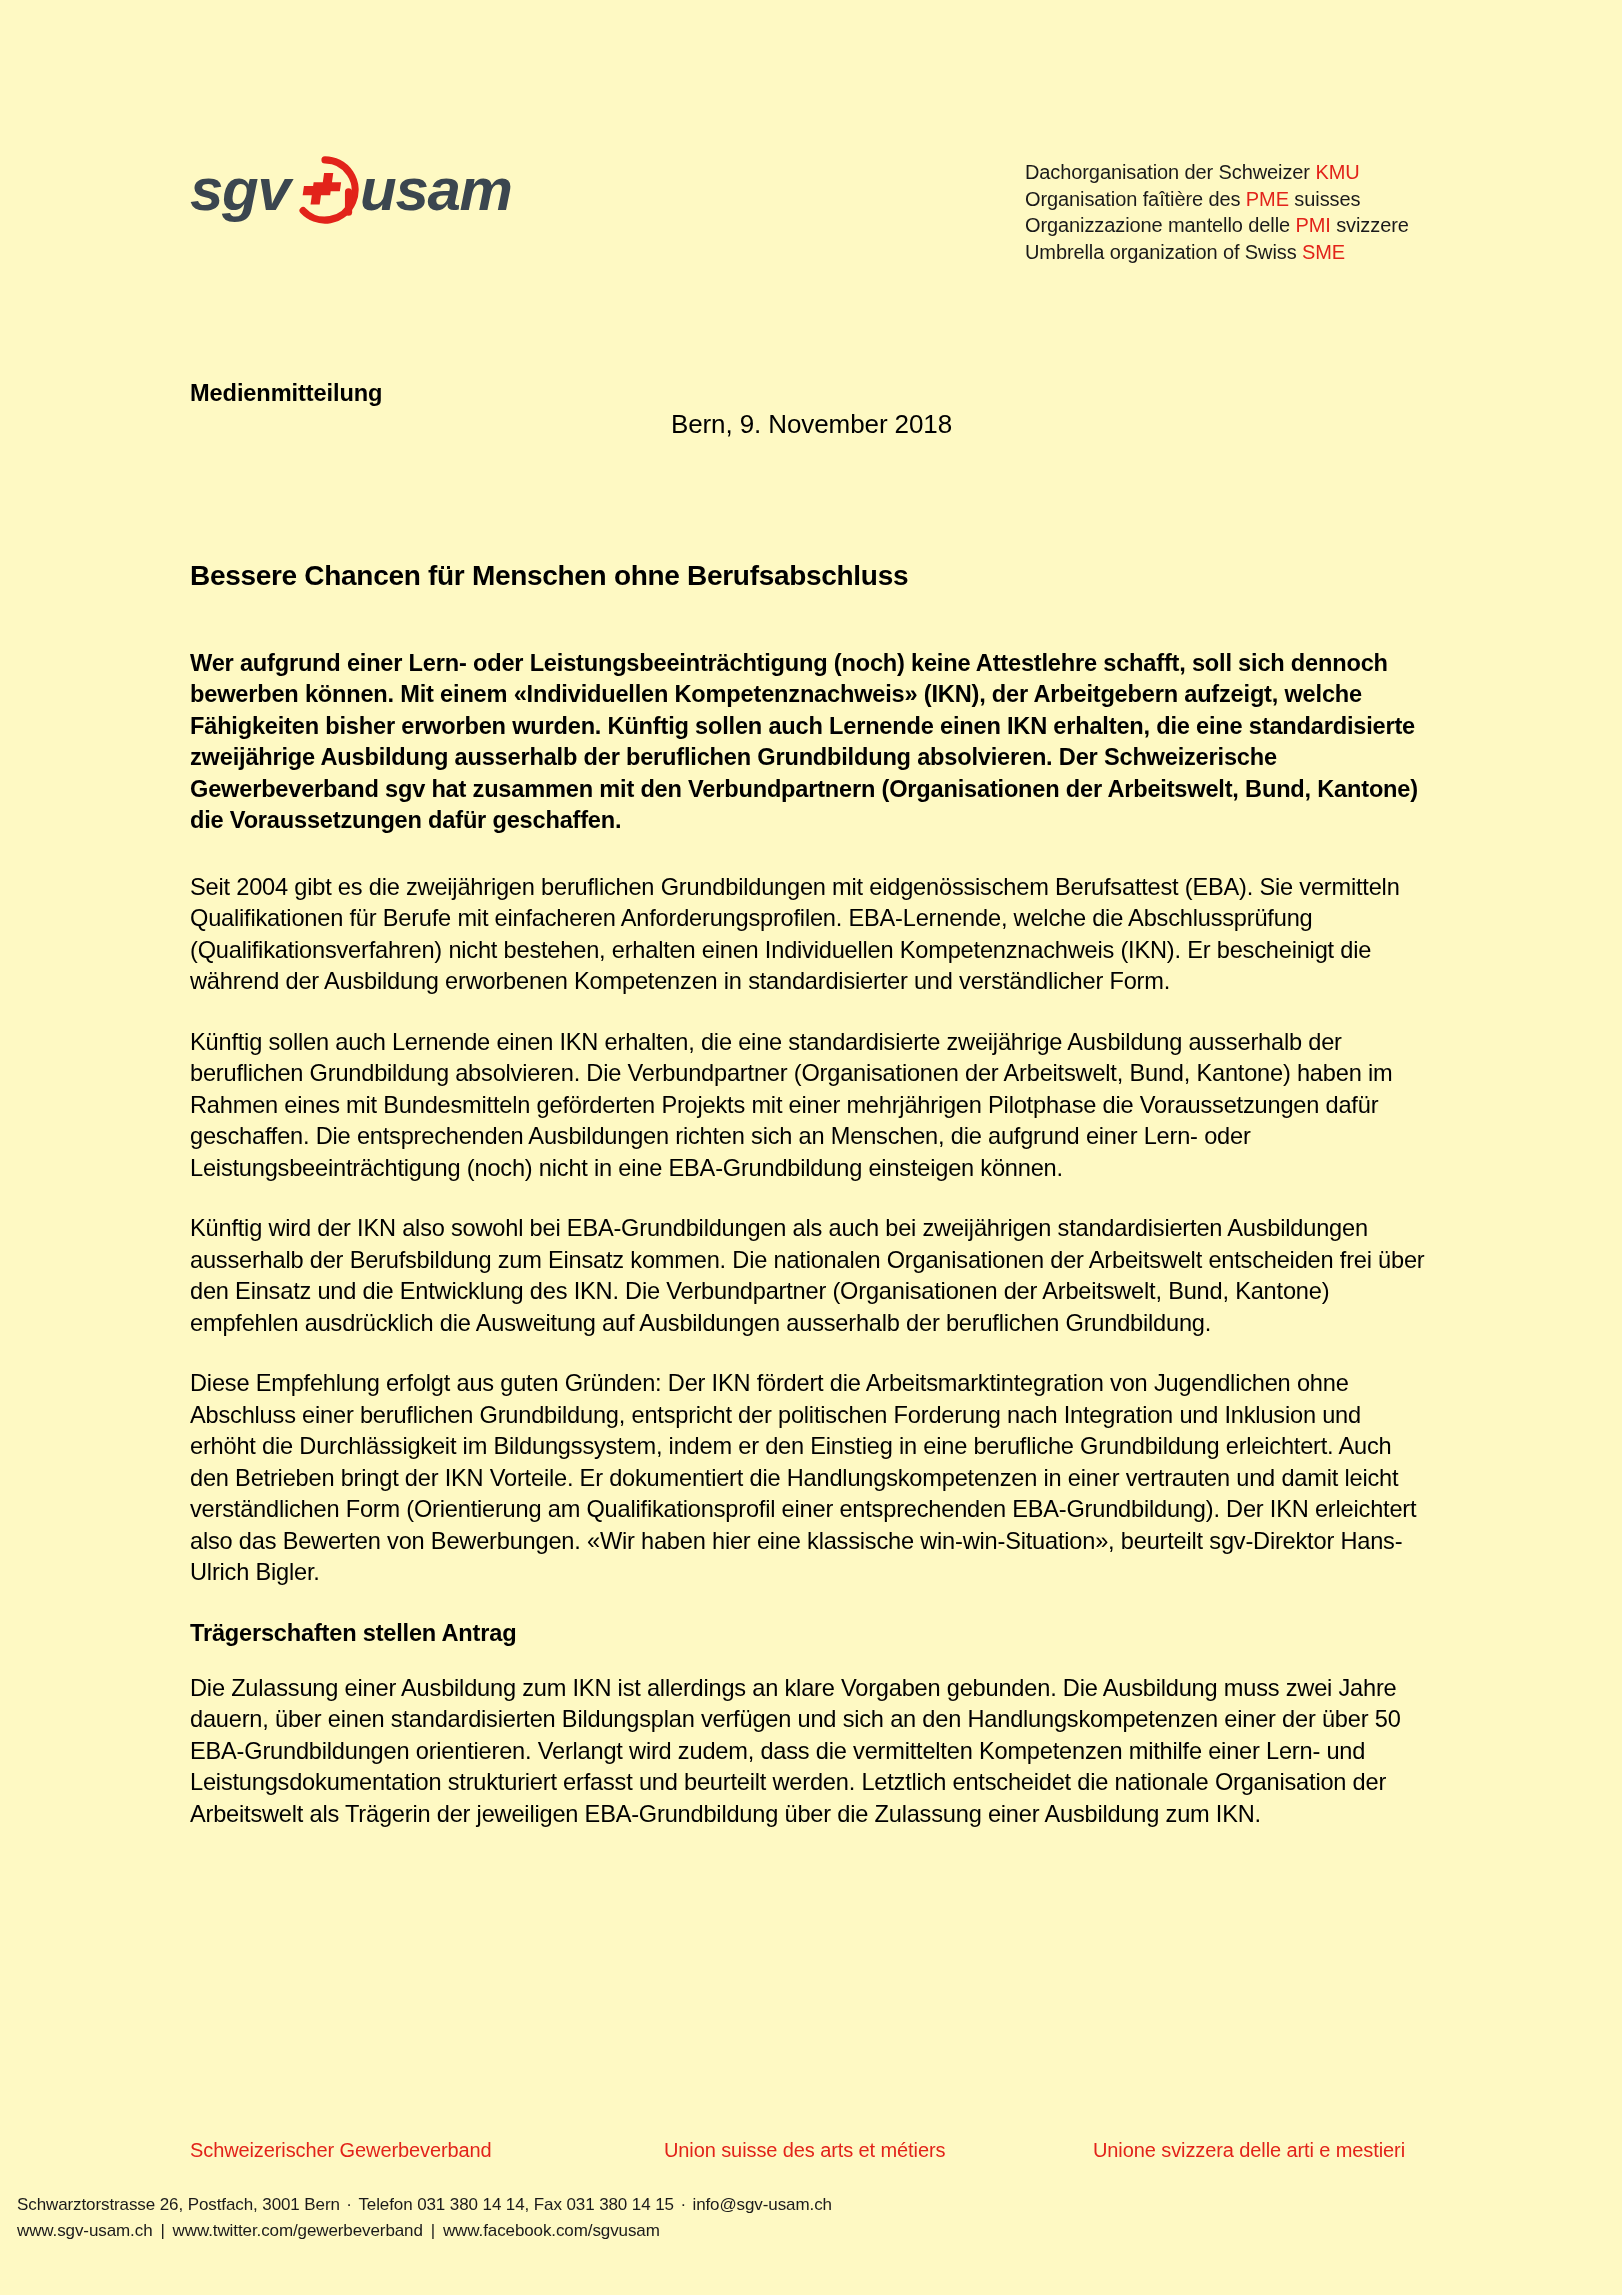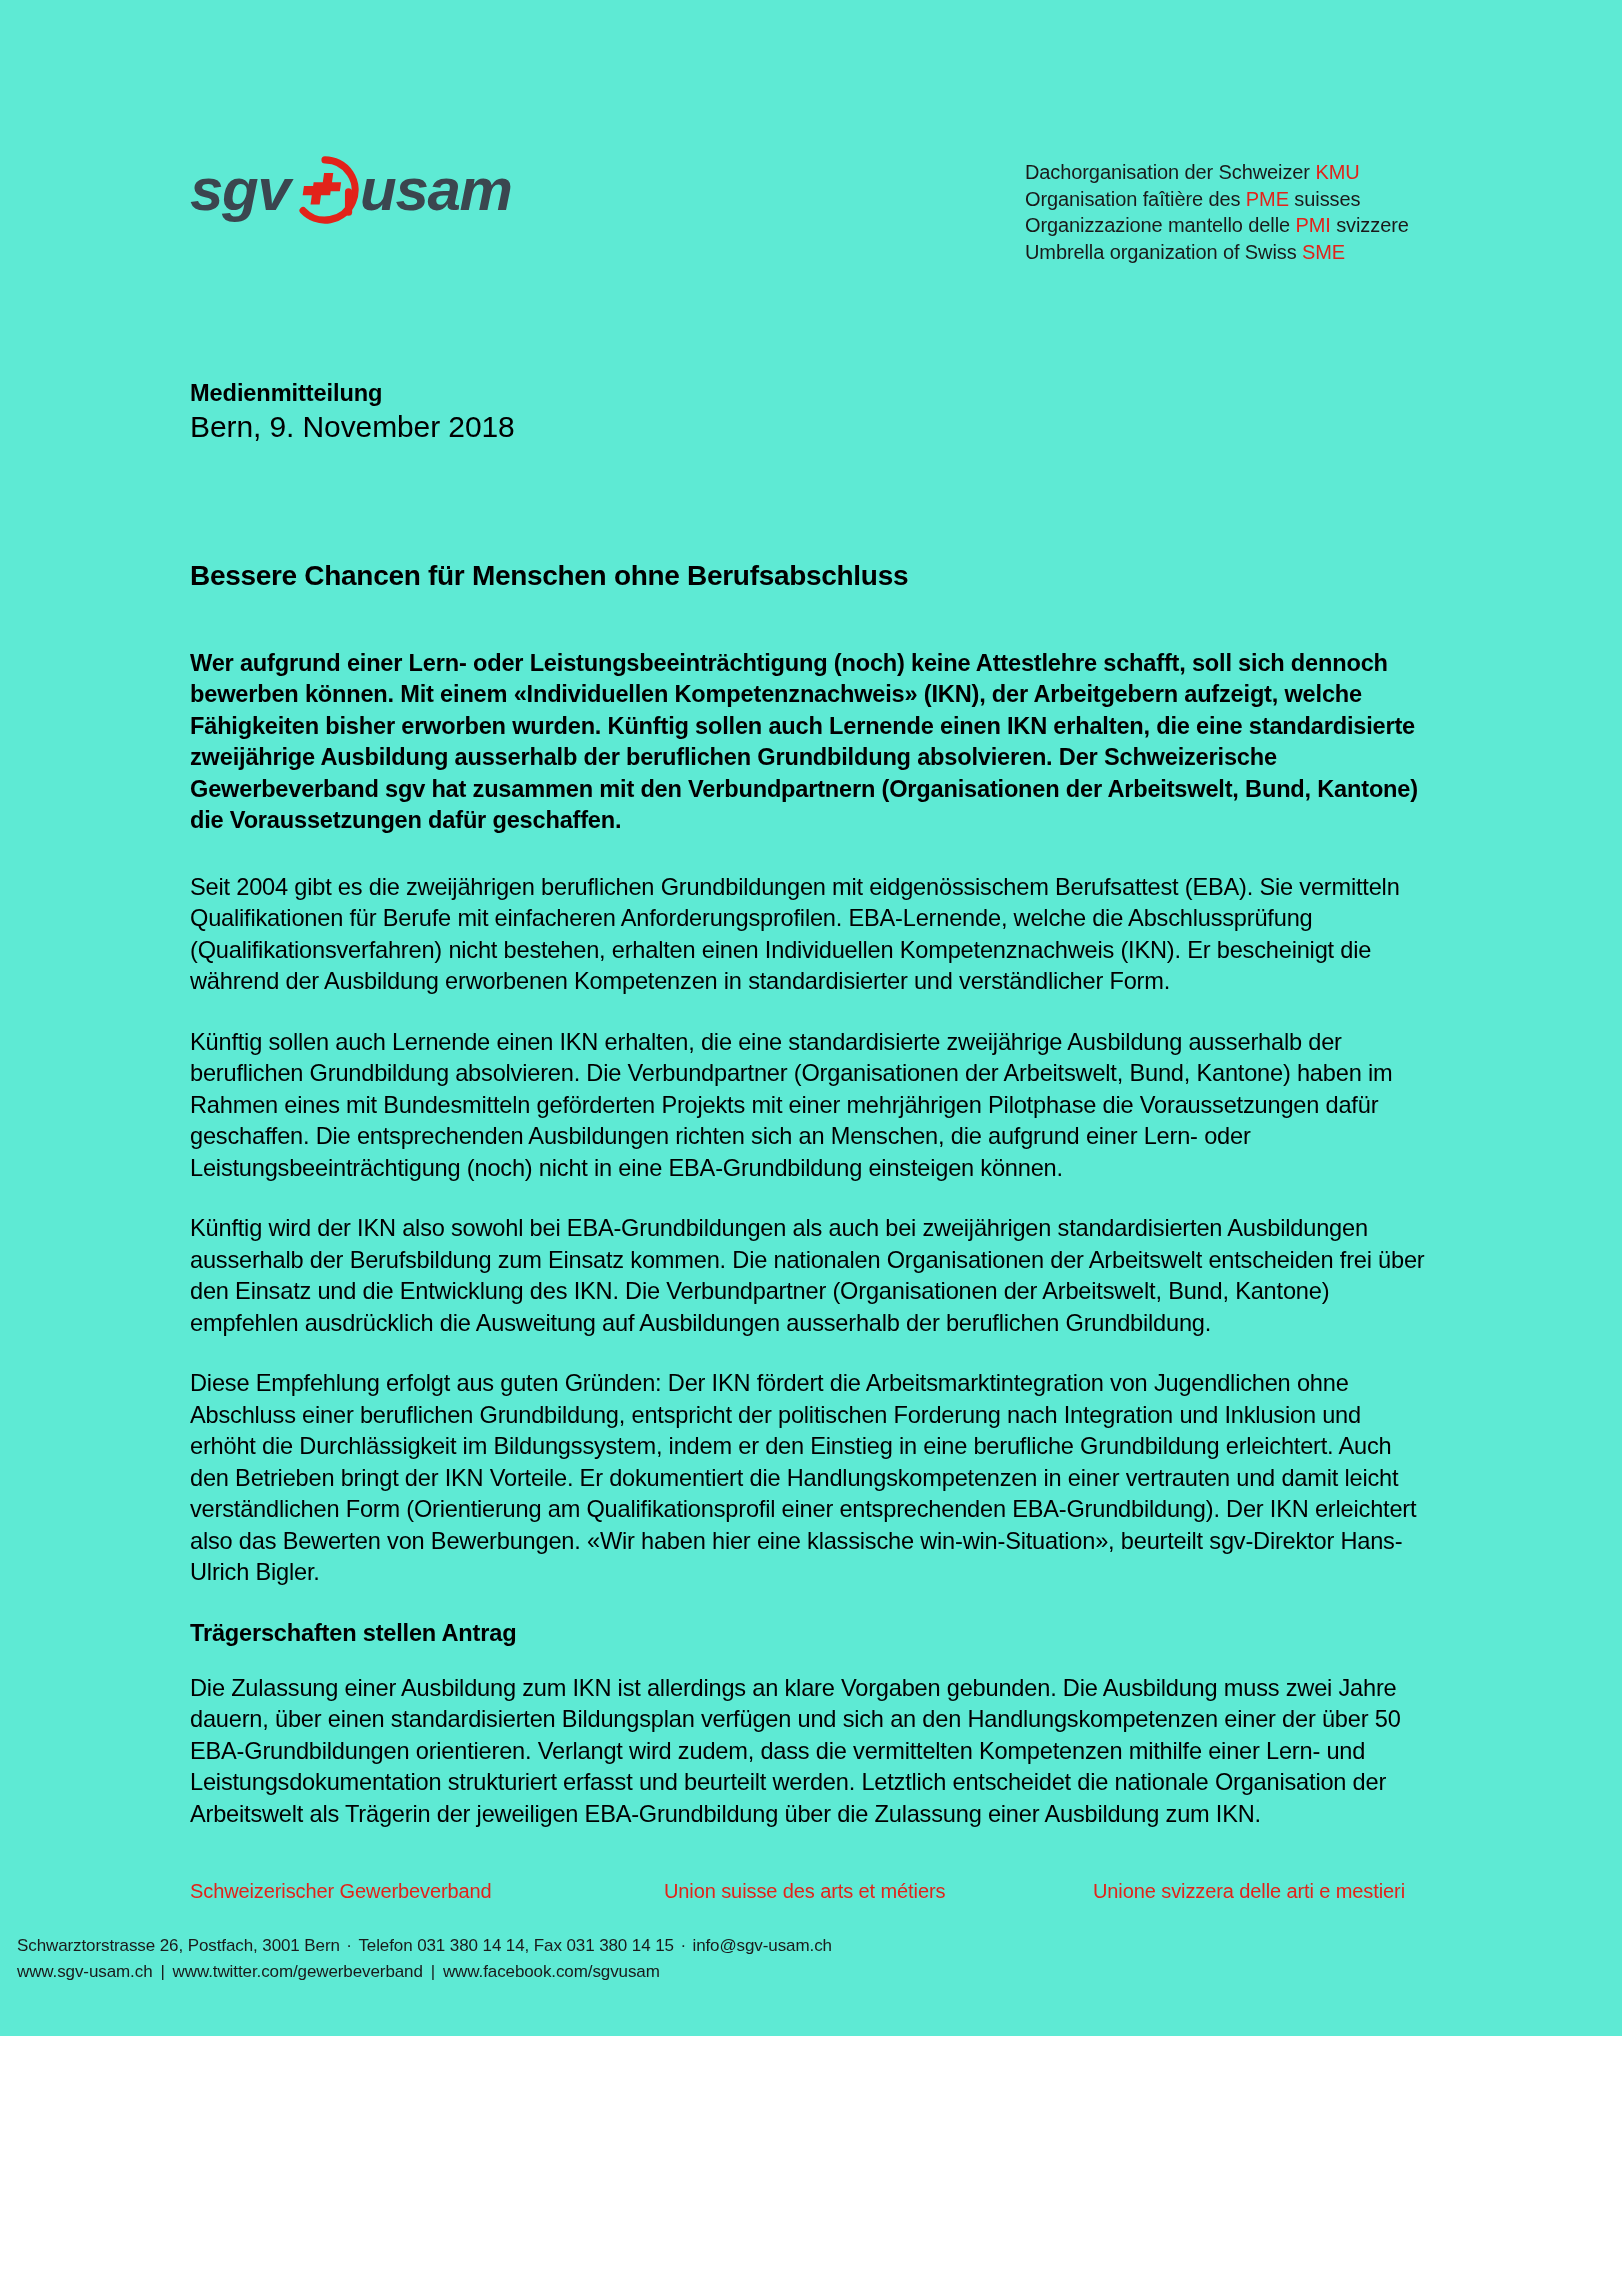"sgv" .page { background: #5eead4 -> #fef9c3; height: 2036px -> 2295px }
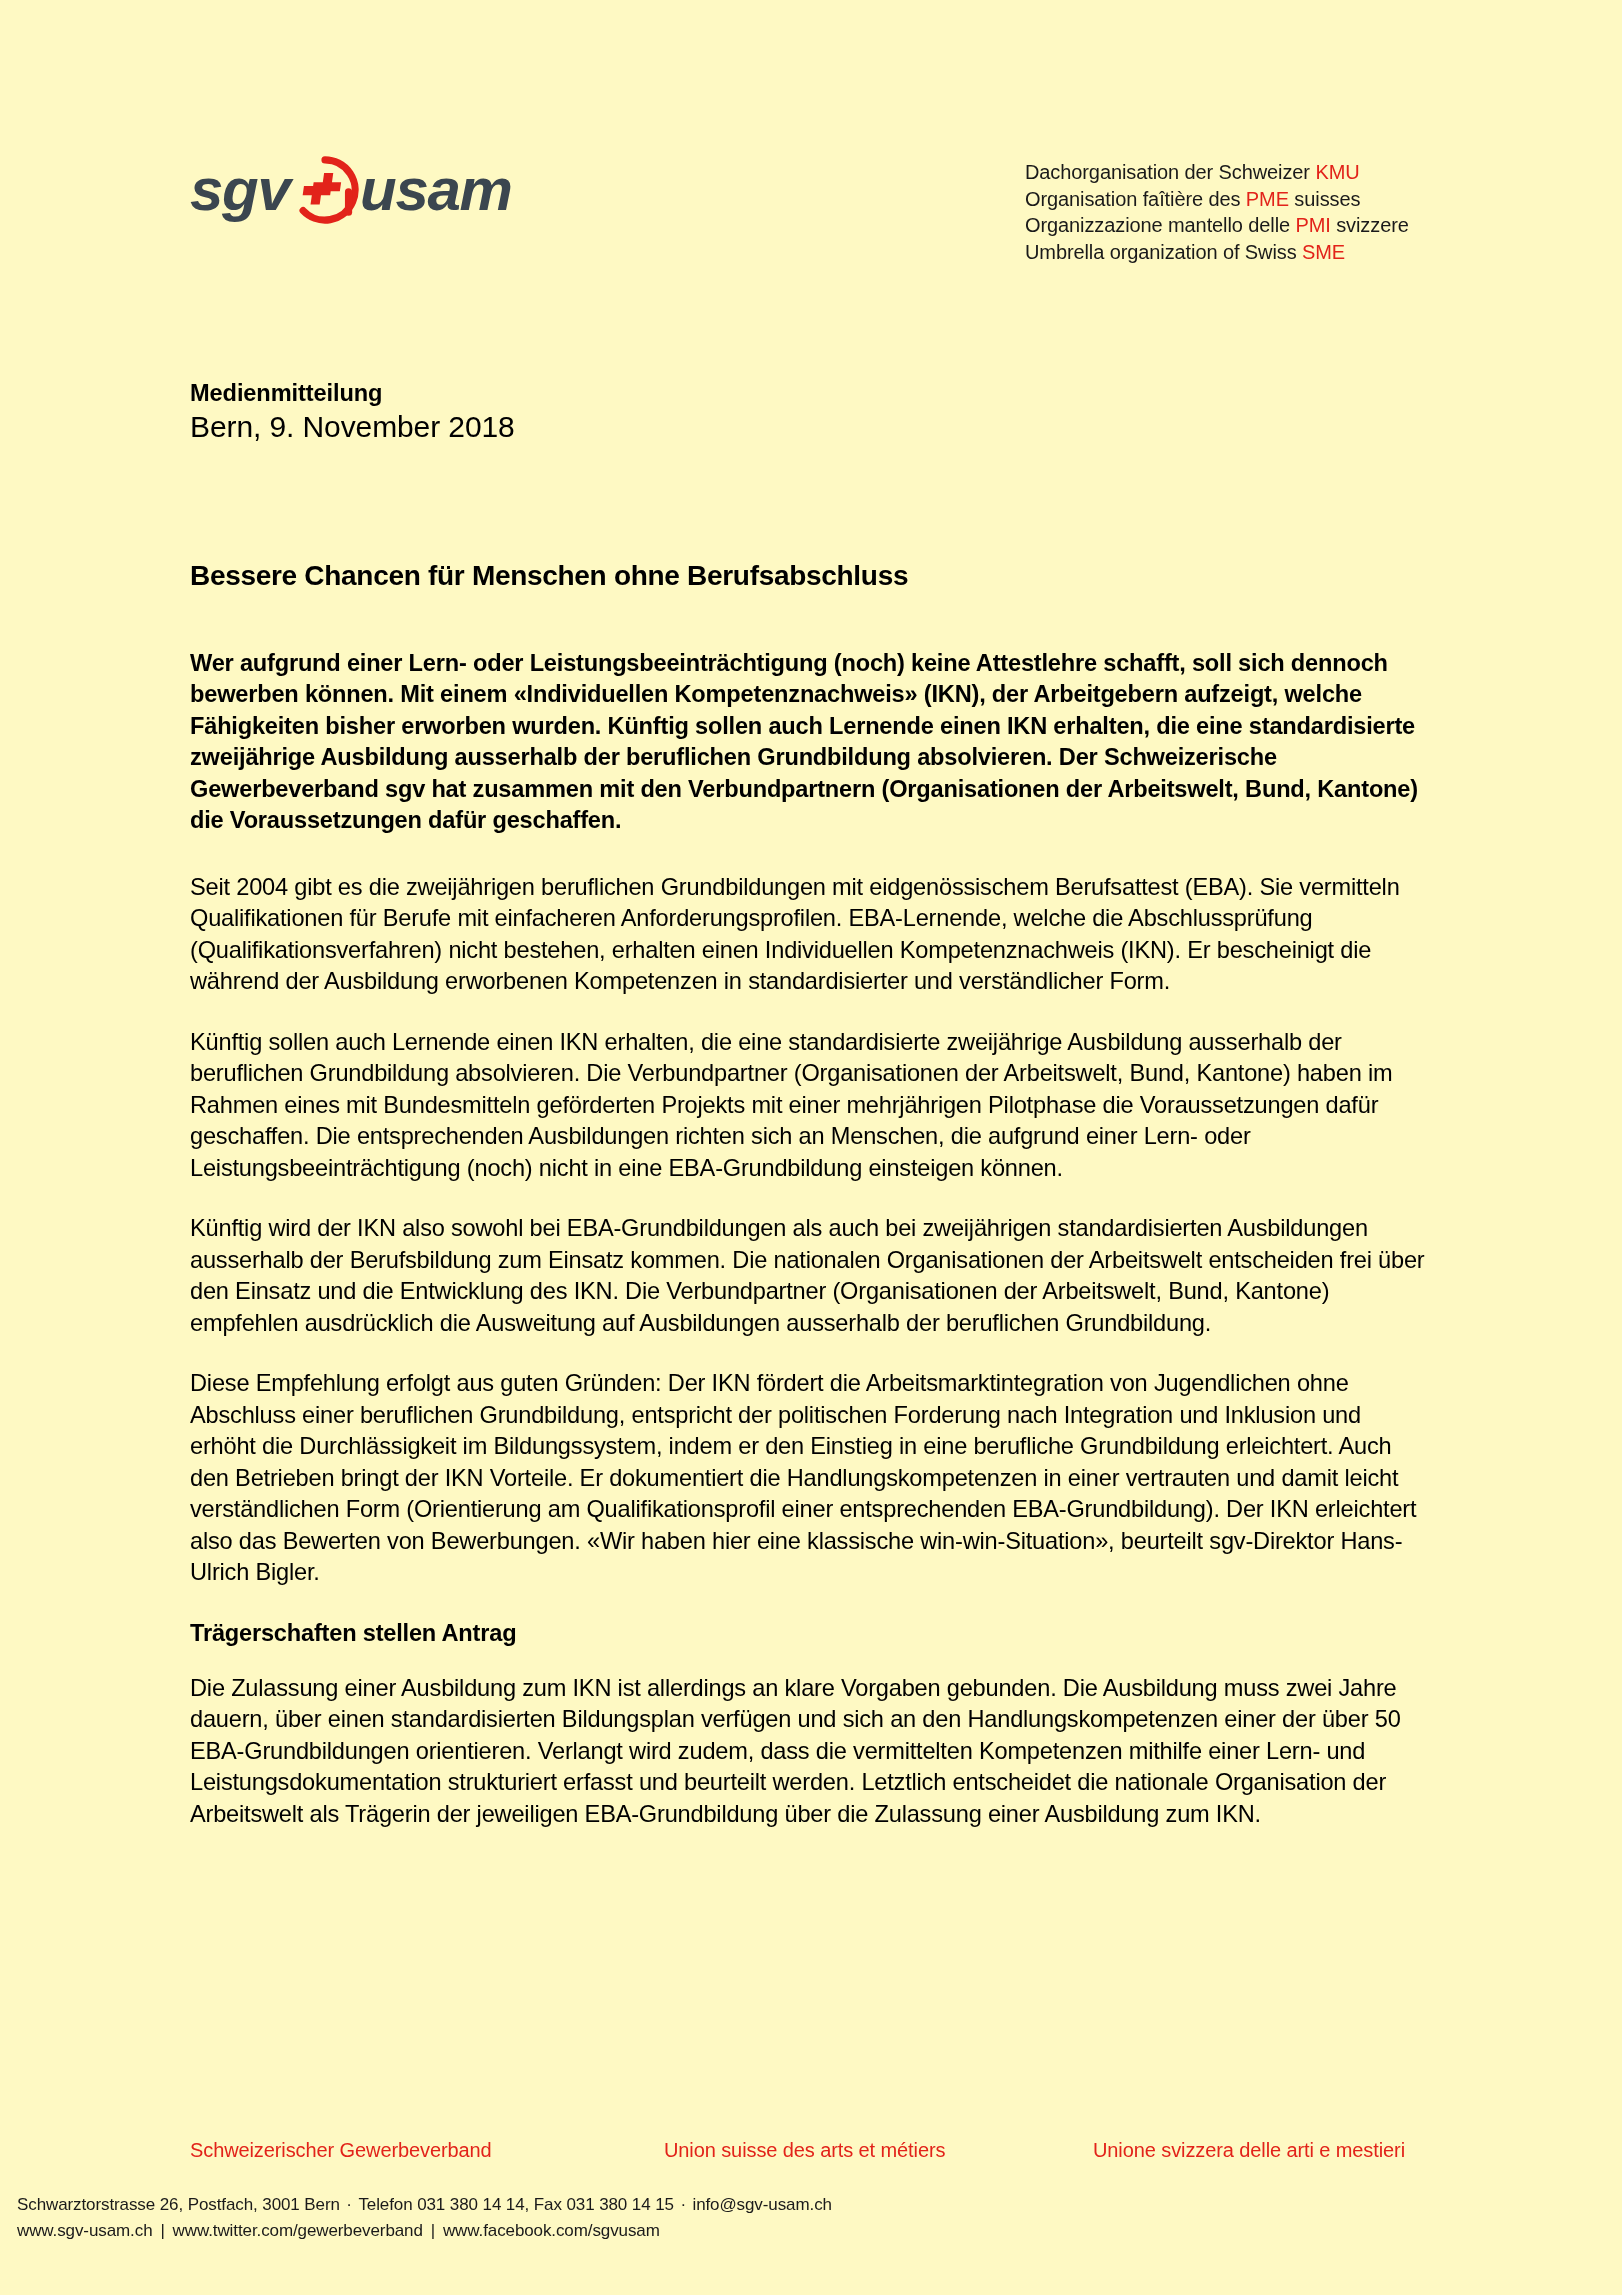"Bern, 9. November 2018" .meta-place { font-size: 30px -> 26px; text-align: none -> center }
